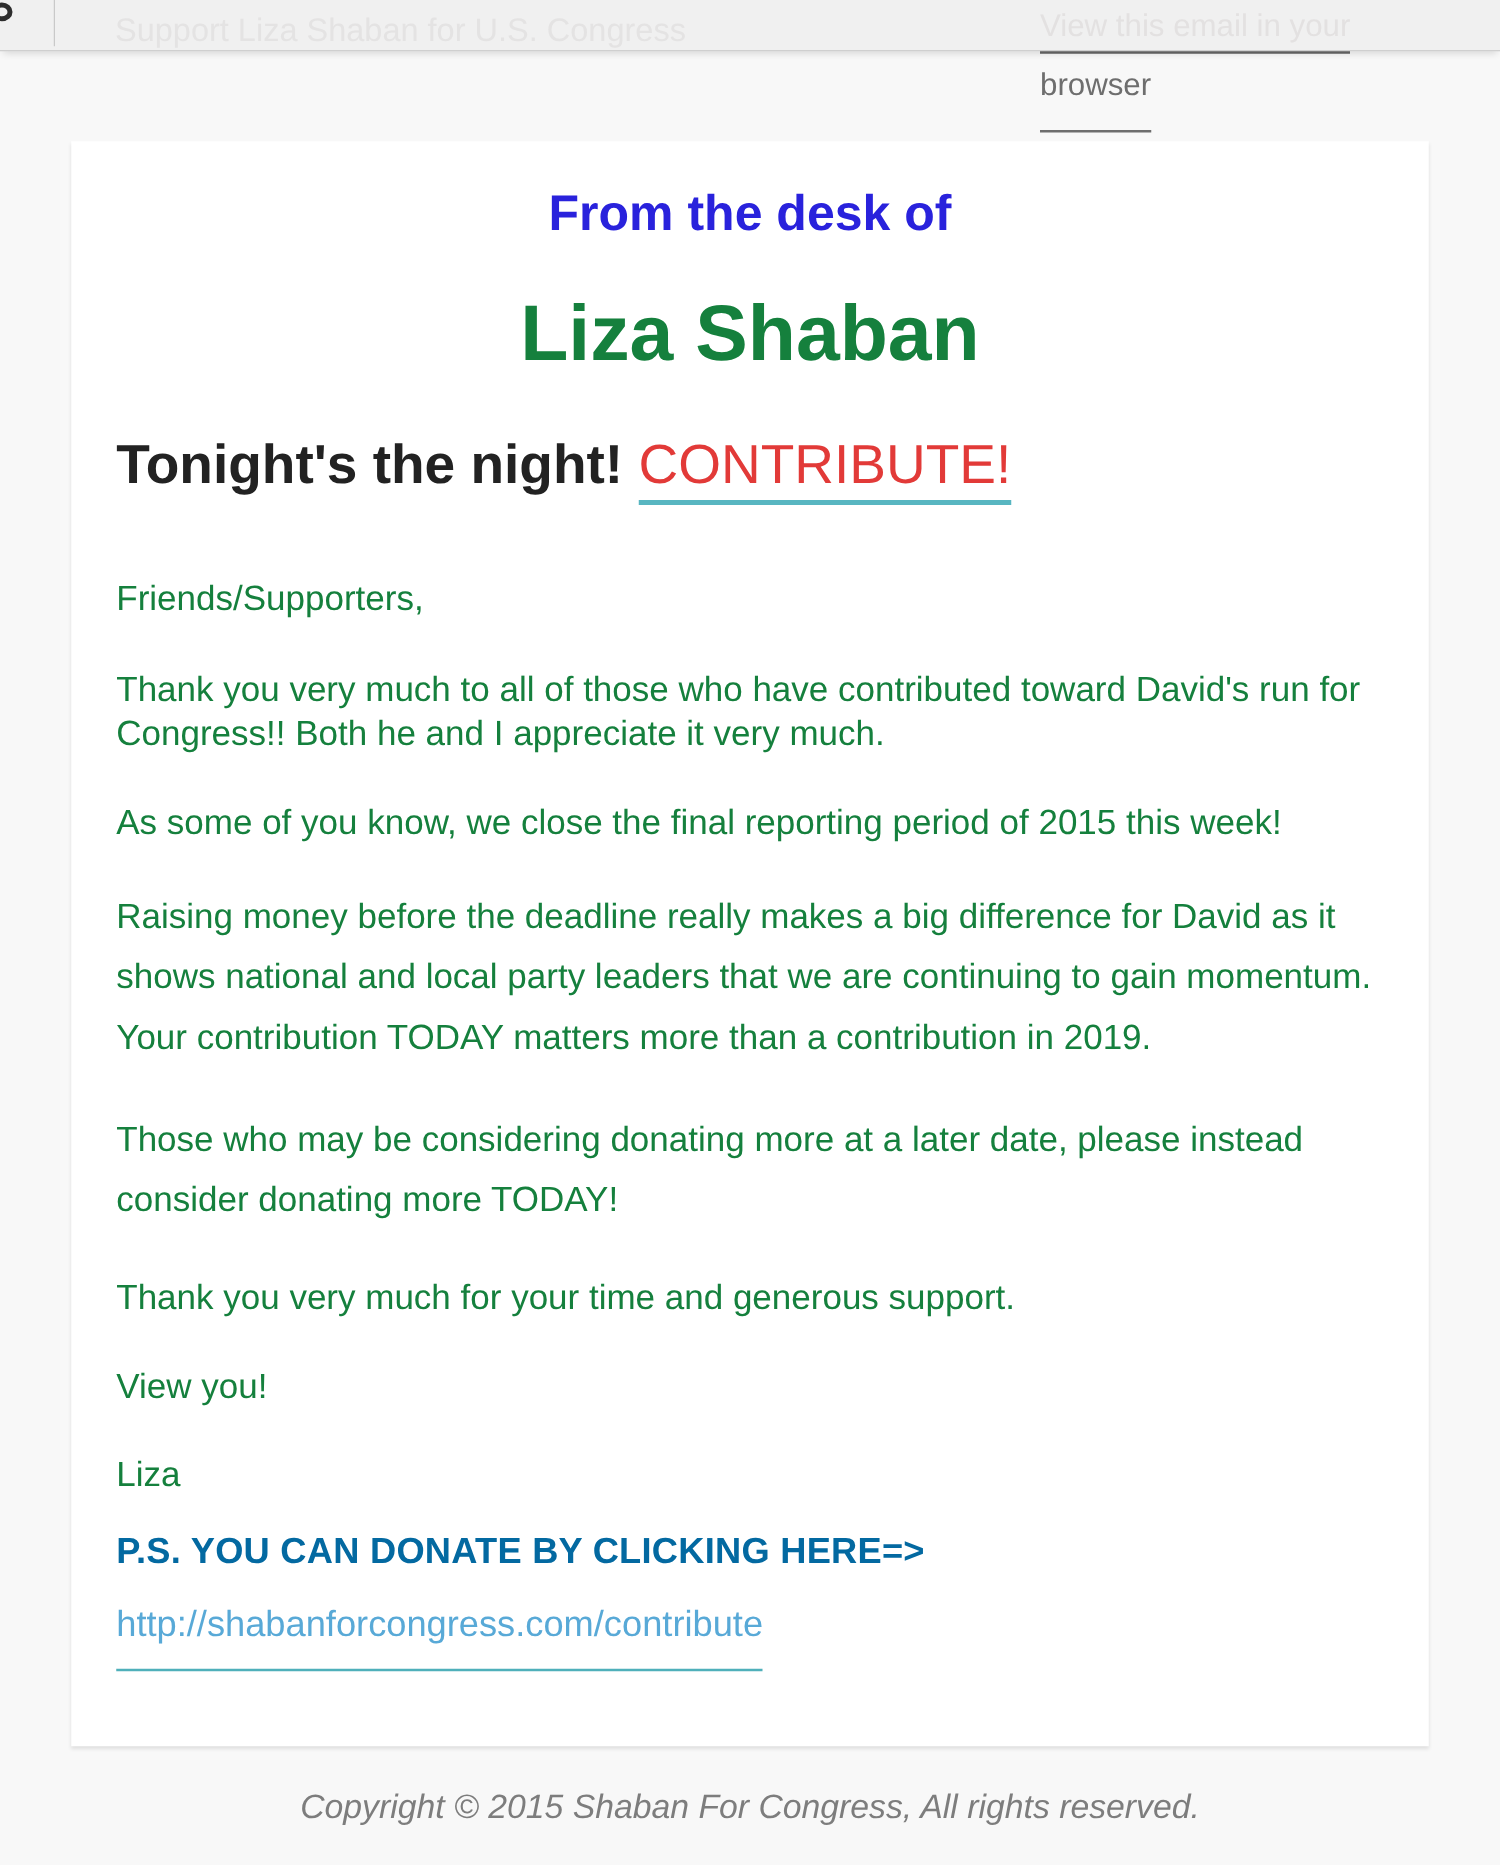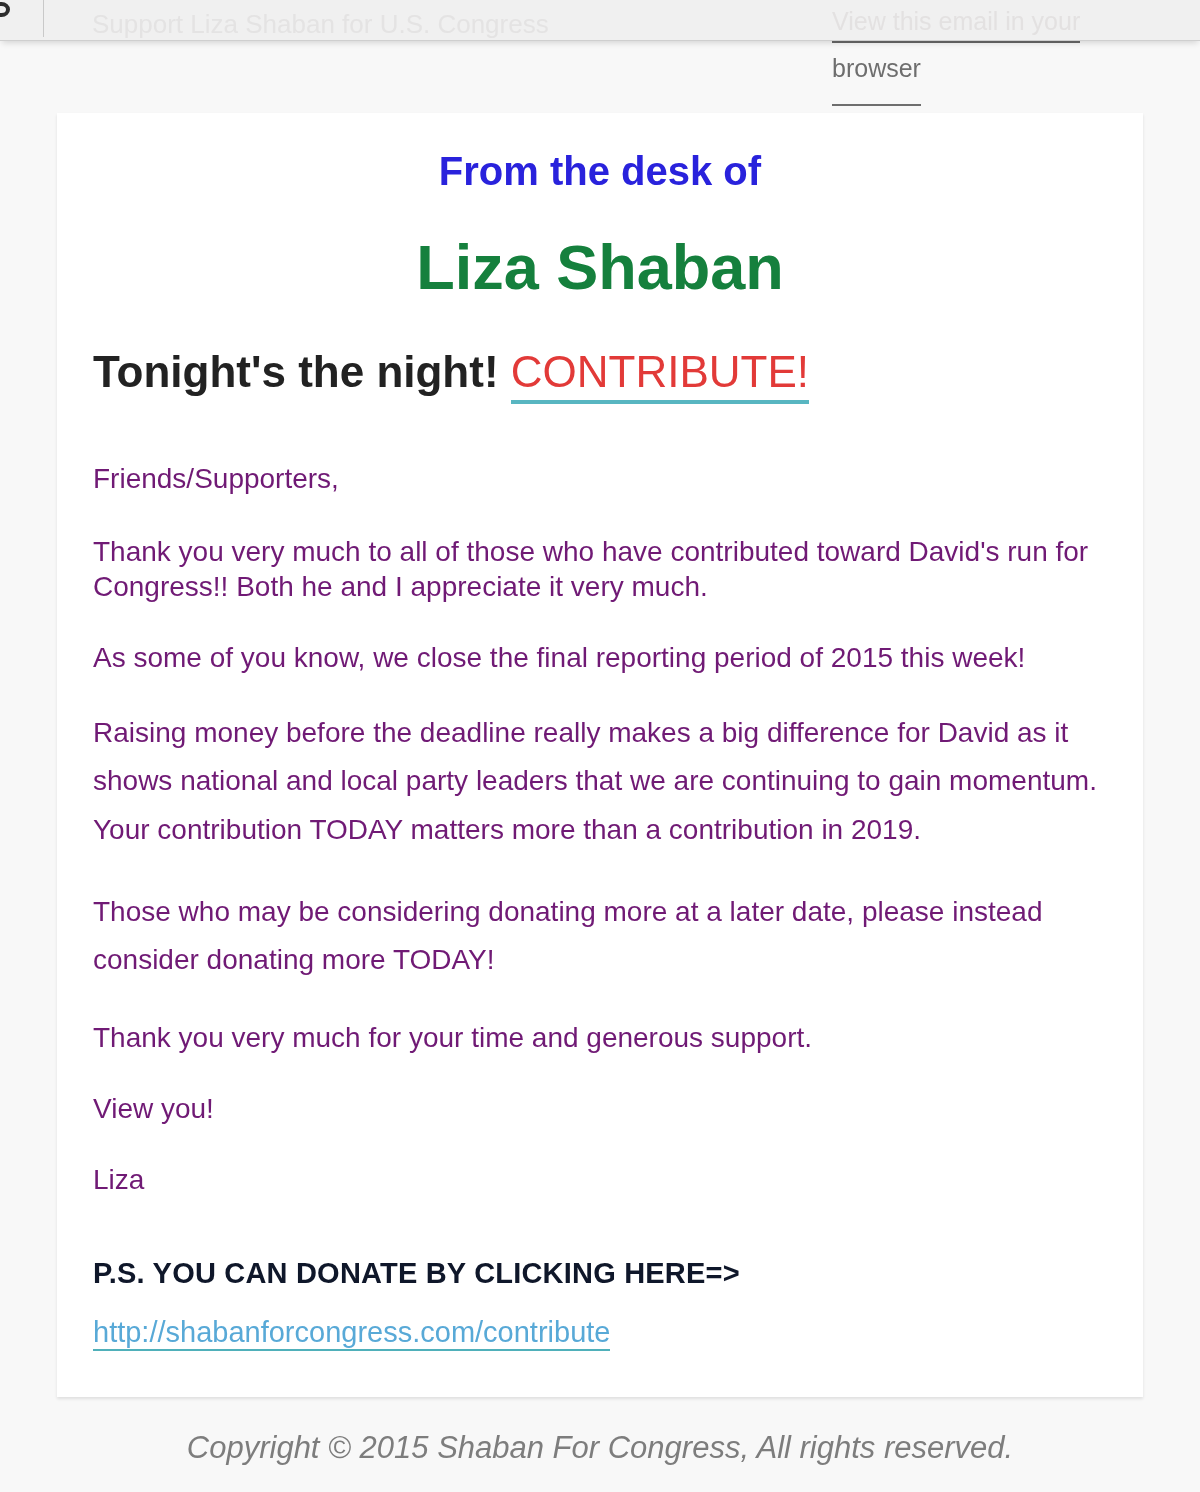"Friends/Supporters," .body-copy p { color: #701a75 -> #15803d }
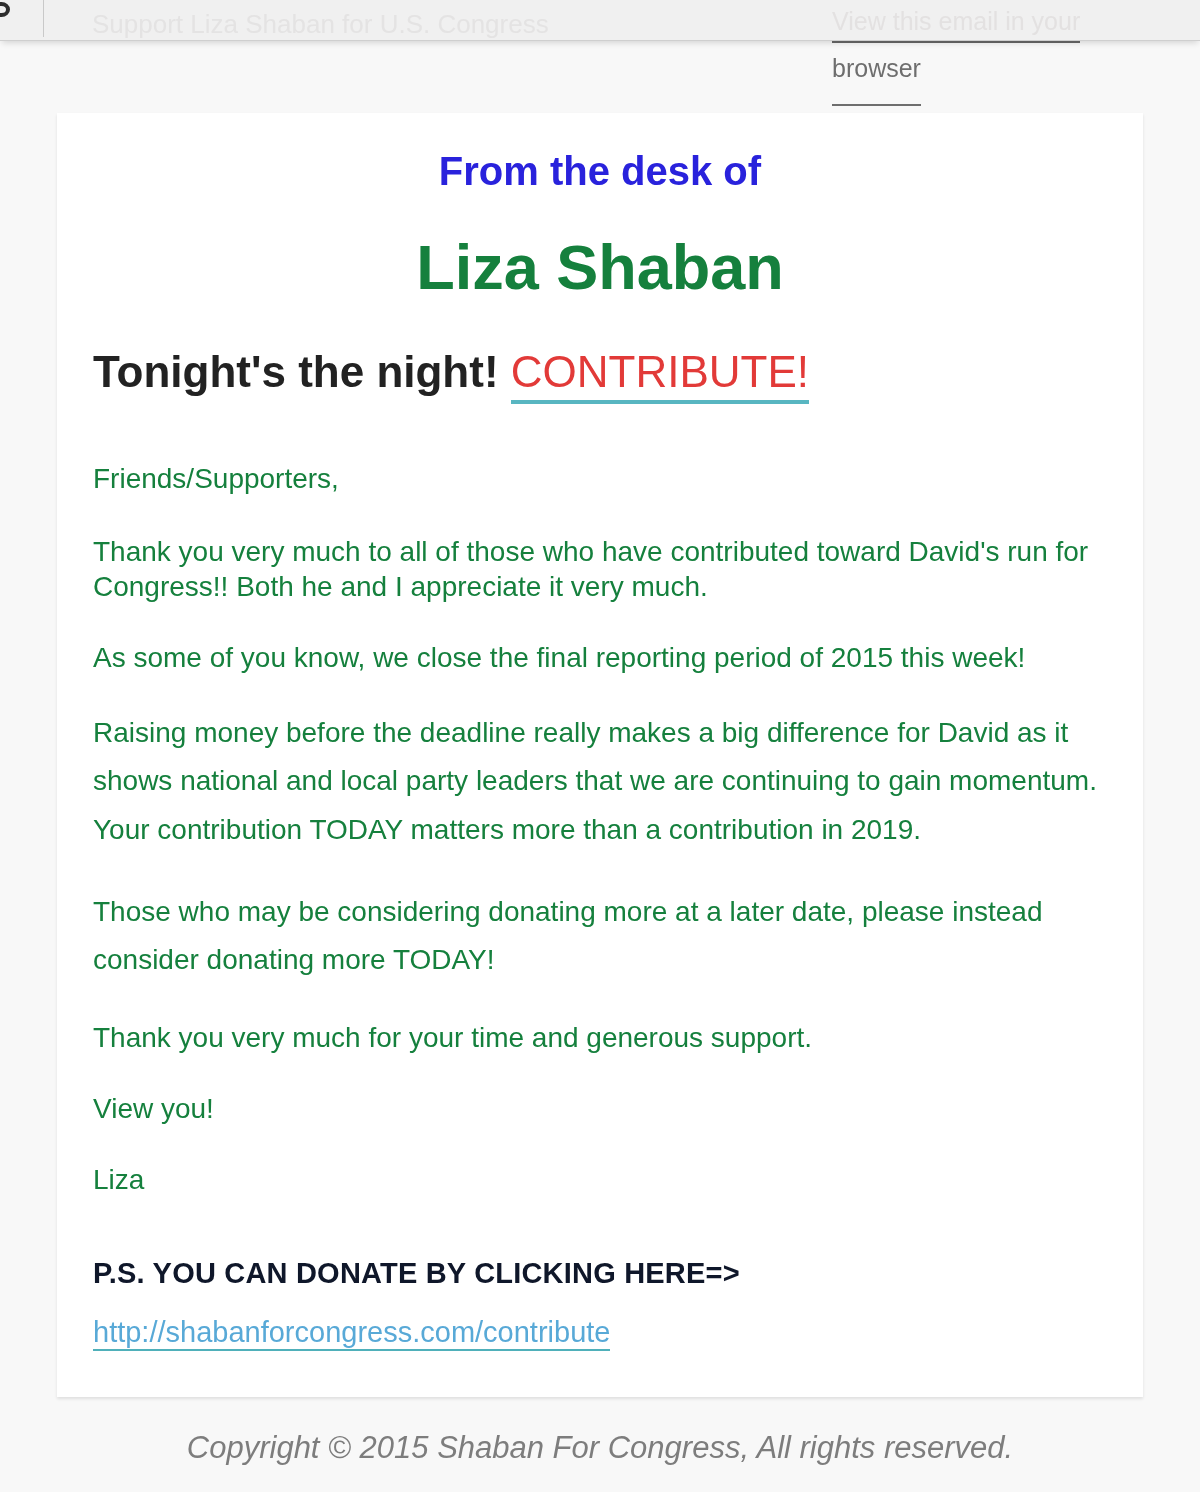"P.S. YOU CAN DONATE BY" .ps-line { color: #0f172a -> #0369a1; margin-top: 60px -> 28px }
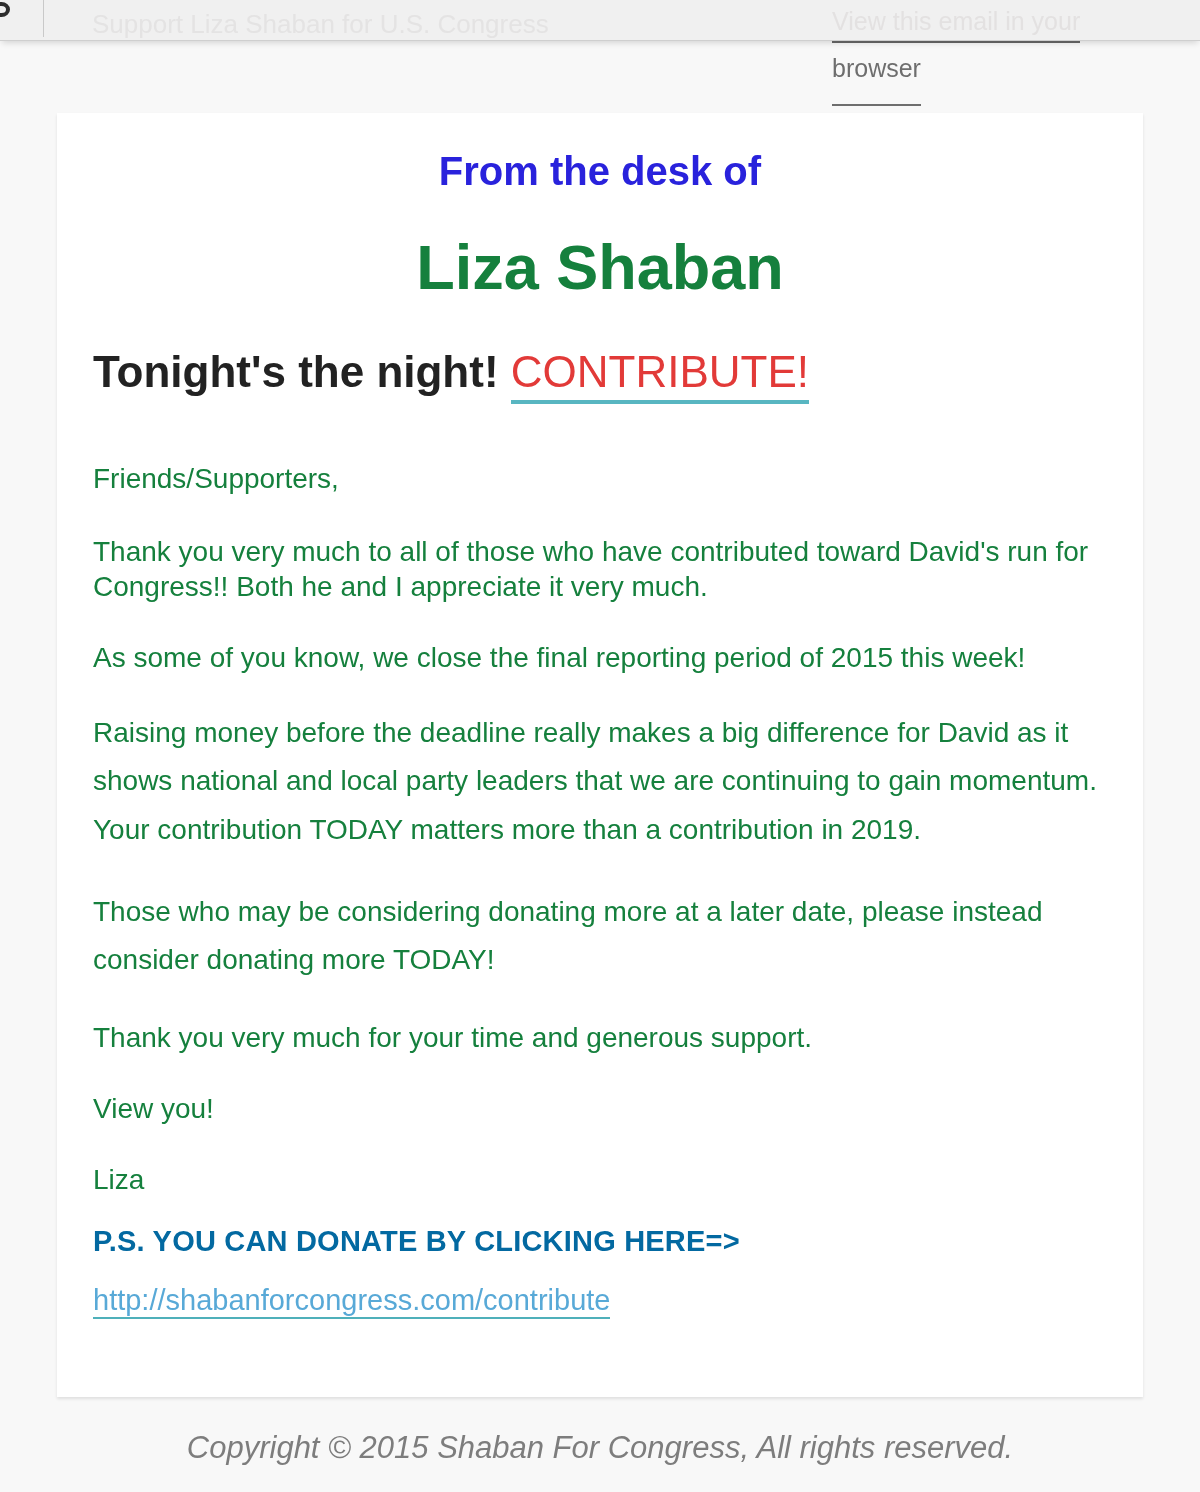"http://shabanforcongress.com/contribute" .donate-link { padding-bottom: 0 -> 18px }
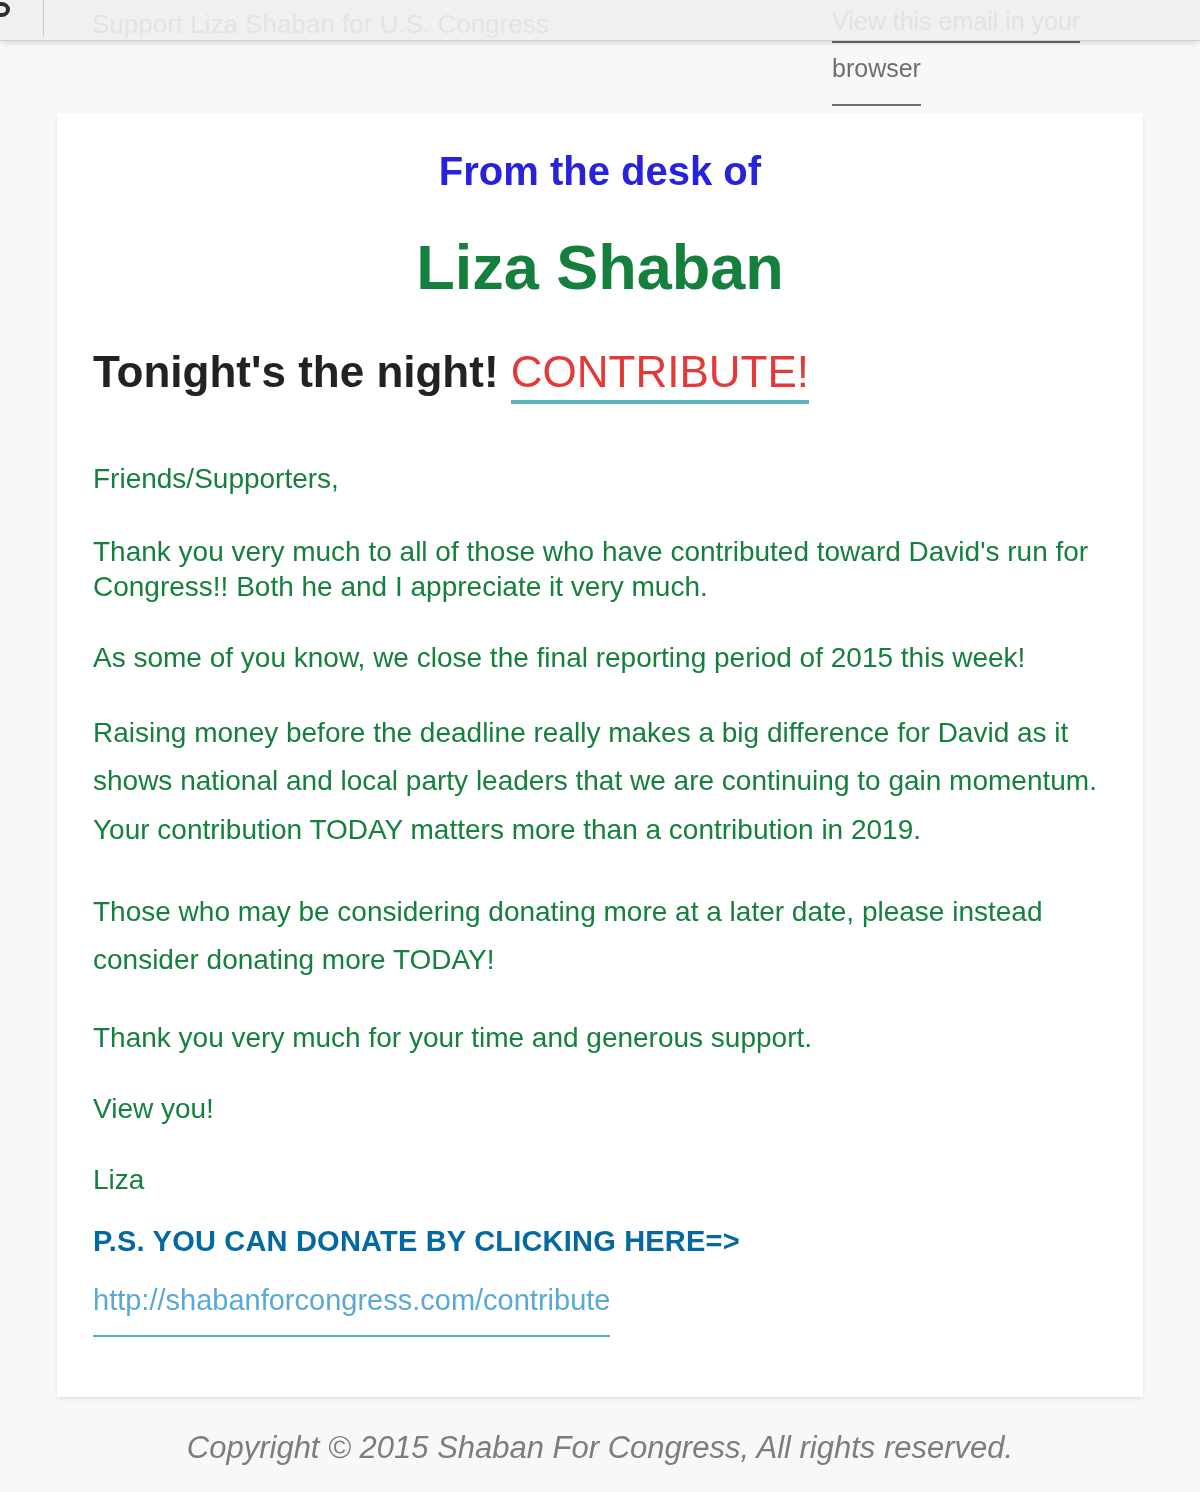"Copyright © 2015 Shaban For" .footer { font-size: 31px -> 27px }
